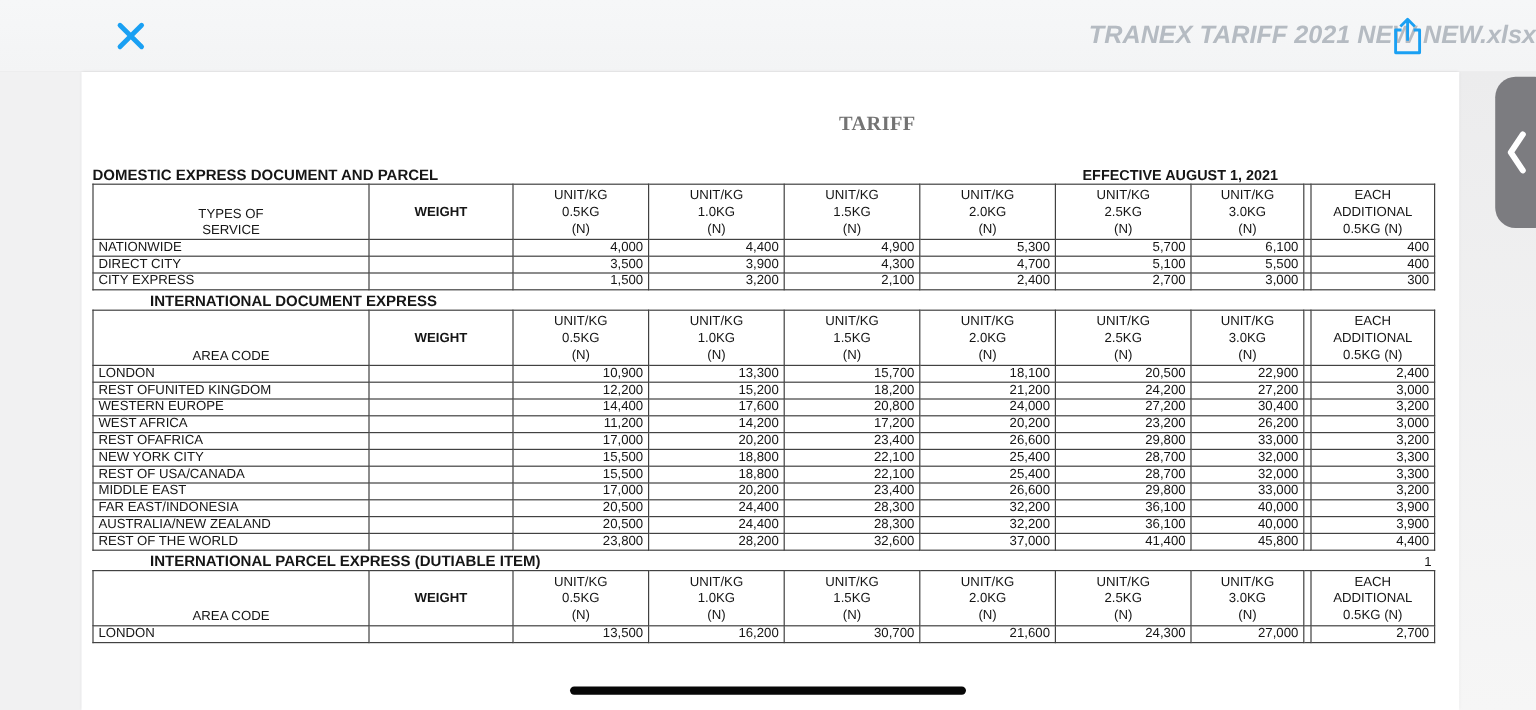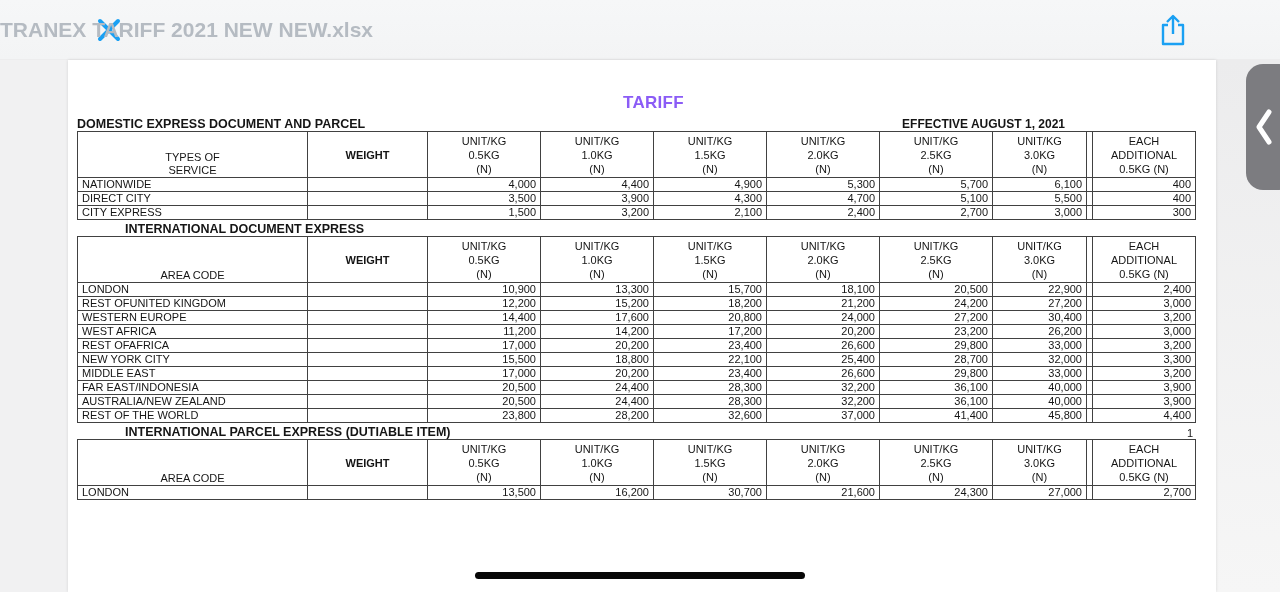"TRANEX TARIFF 2021 NEW NEW.xlsx" .doc-title { font-style: none -> italic; text-align: left -> right }
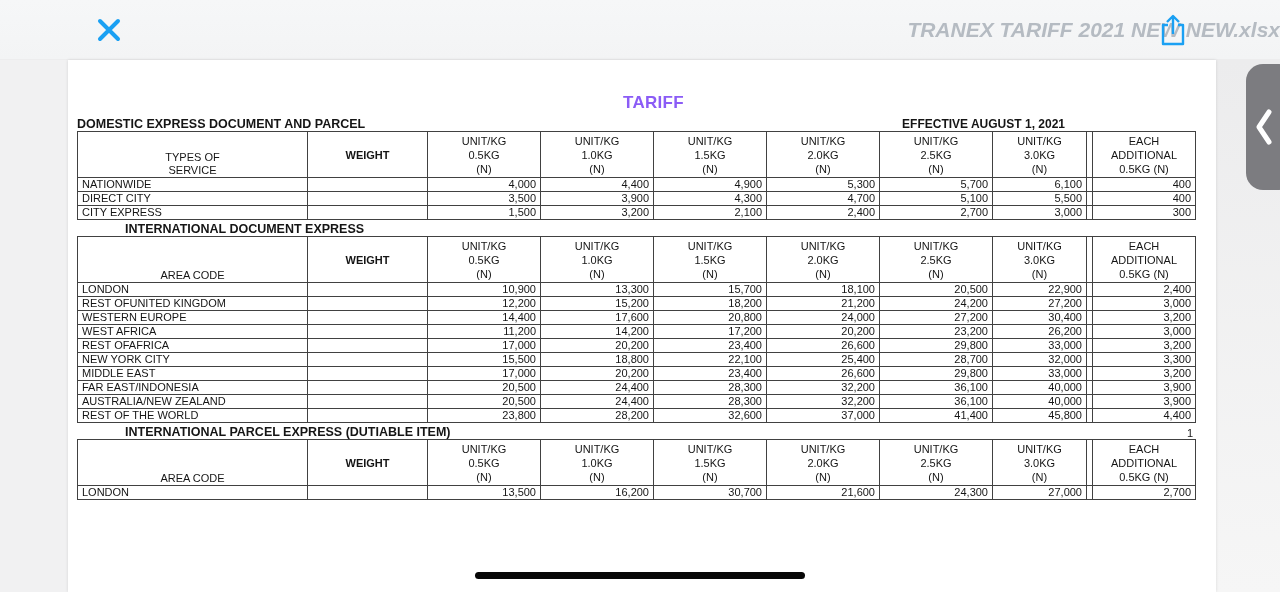"TARIFF" .sheet-title { color: #8b5cf6 -> #737373; font-family: none -> Liberation Serif, serif; text-align: left -> right }
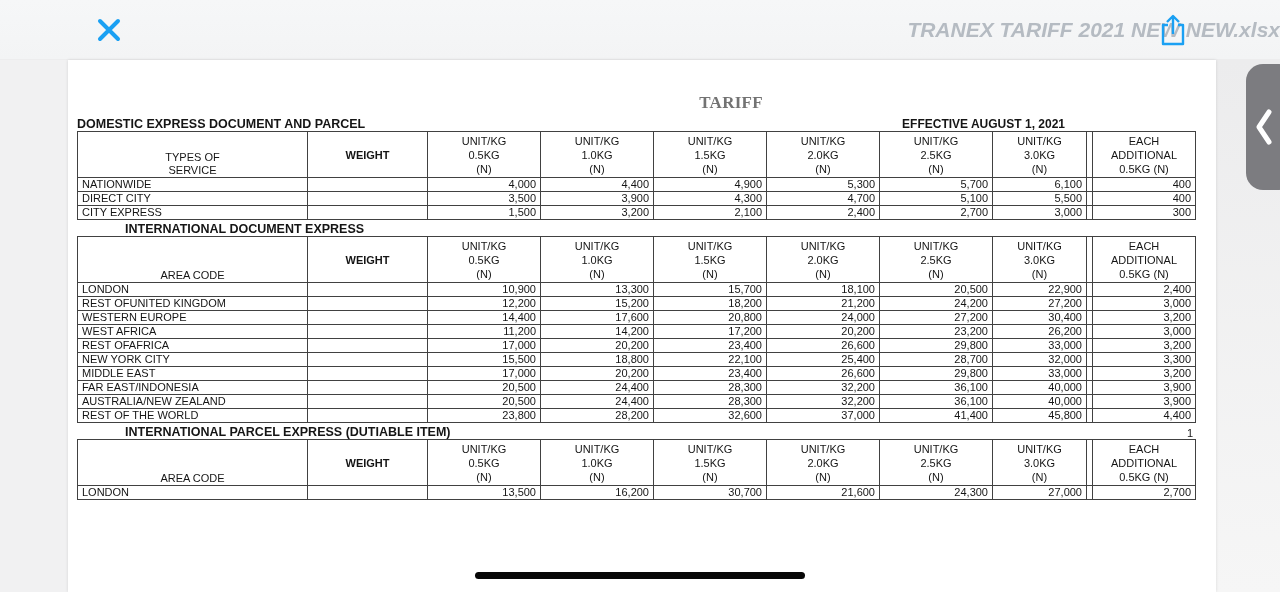"DOMESTIC EXPRESS DOCUMENT AND PARCEL" .section-head { margin-top: none -> 22px }
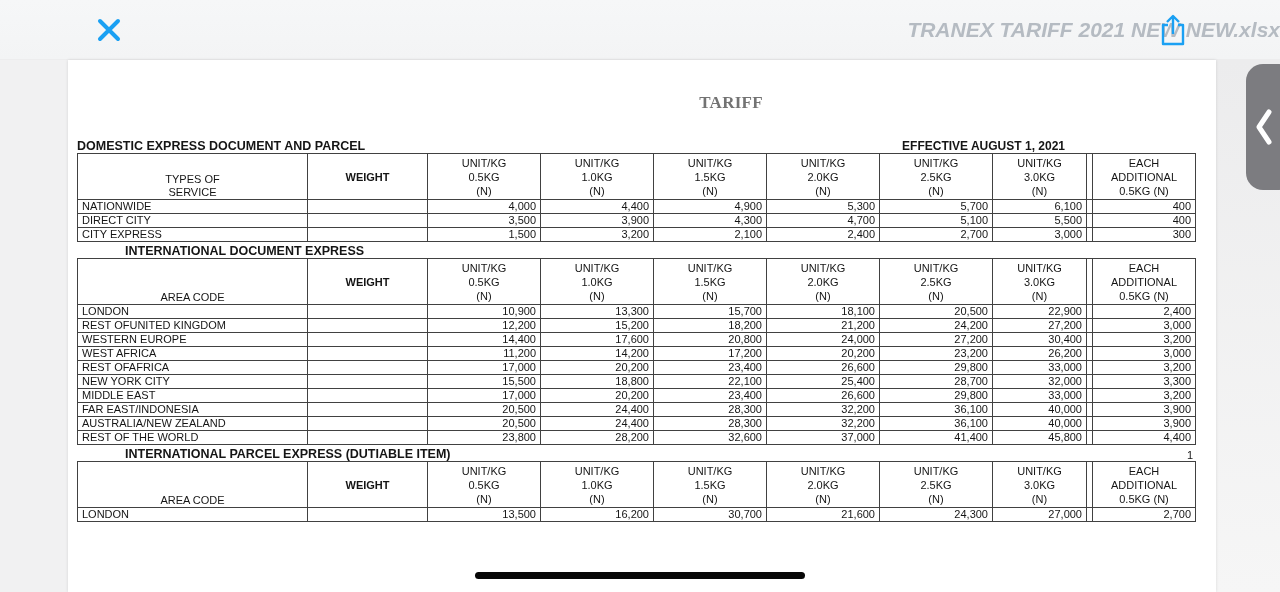"REST OF USA/CANADA" tr.data { html: none -> <tr> <td>REST OF USA/CANADA</td> <td></td> <td>15,500</td> <td>18,800</td> <td>22,100</td> <td>25,400</td> <td>28,700</td> <td>32,000</td> <td></td> <td>3,300</td> </tr> }
